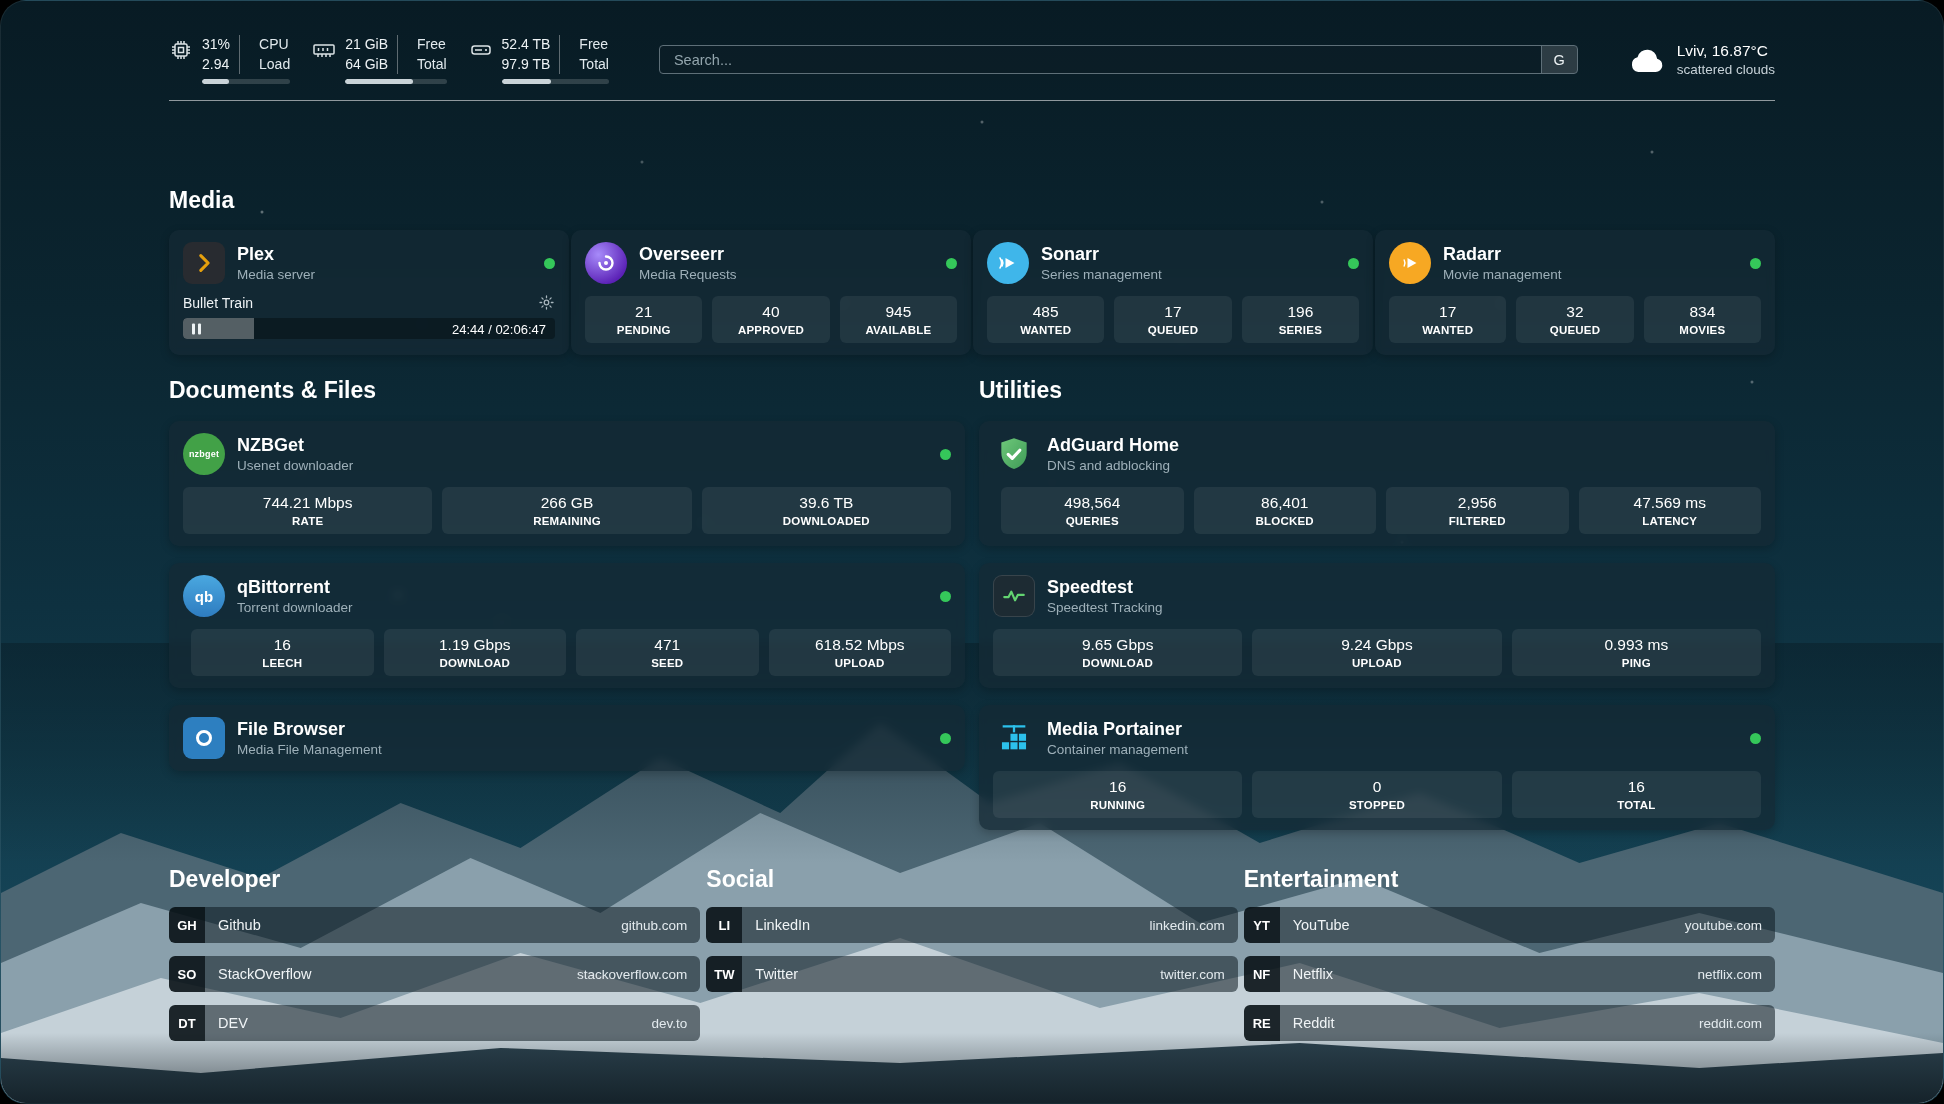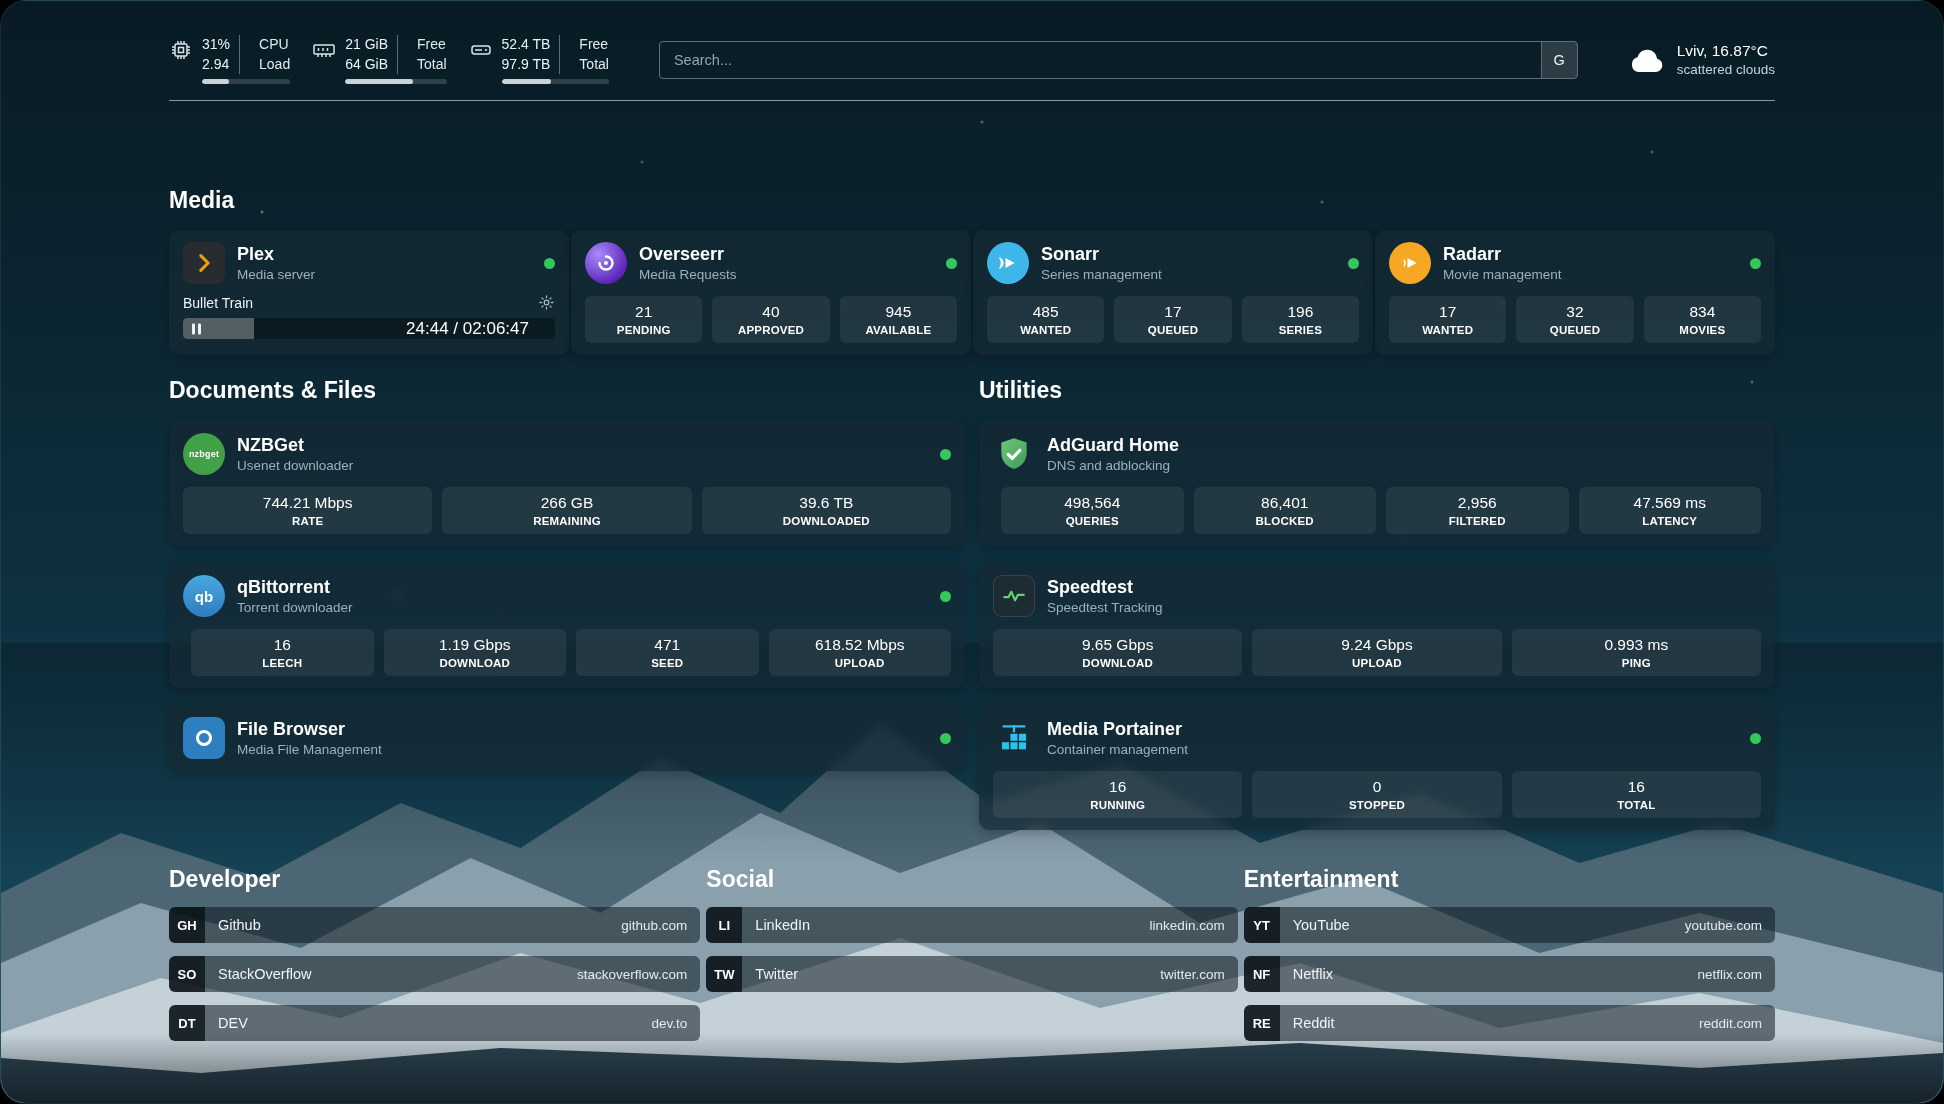"Search..." .search { height: 38px -> 29px }
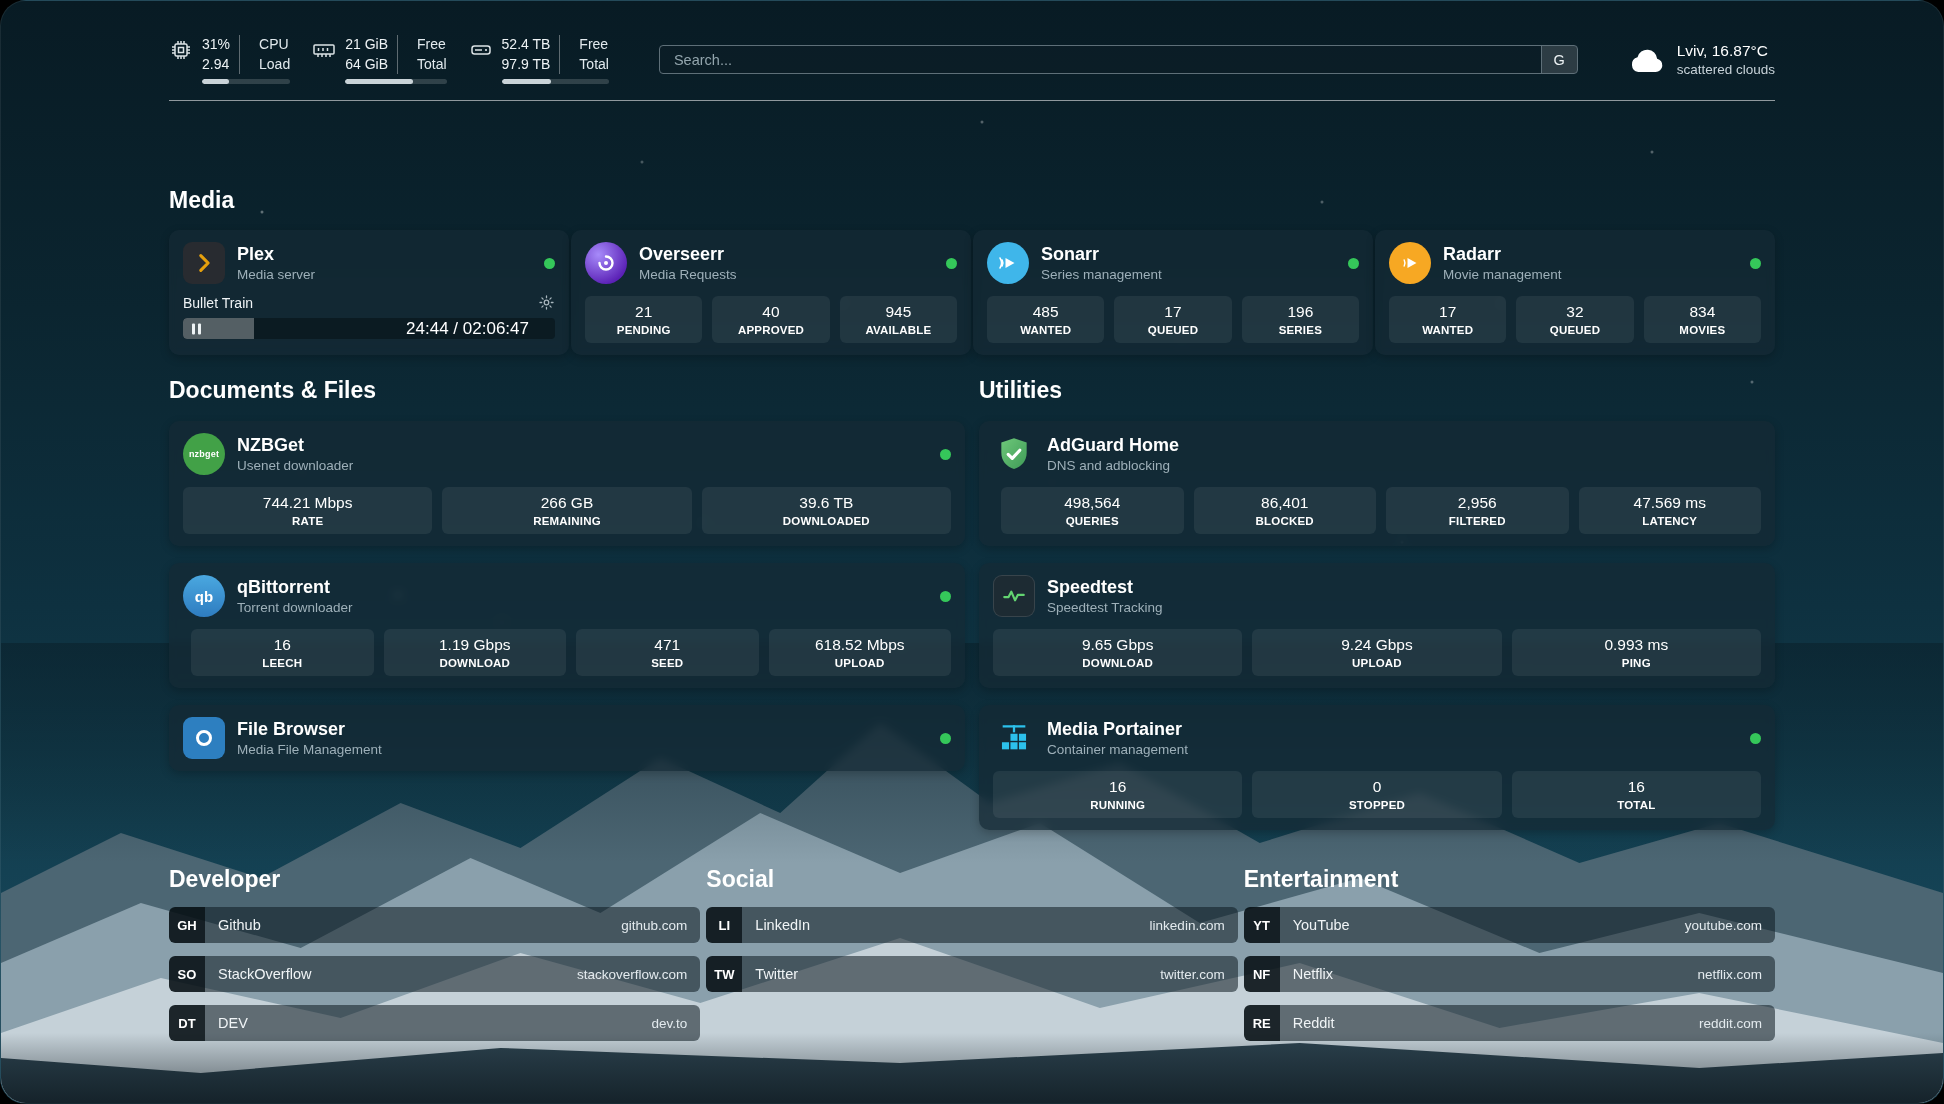"24:44 / 02:06:47" .plex-time { font-size: 17px -> 13px; right: 26px -> 9px }
